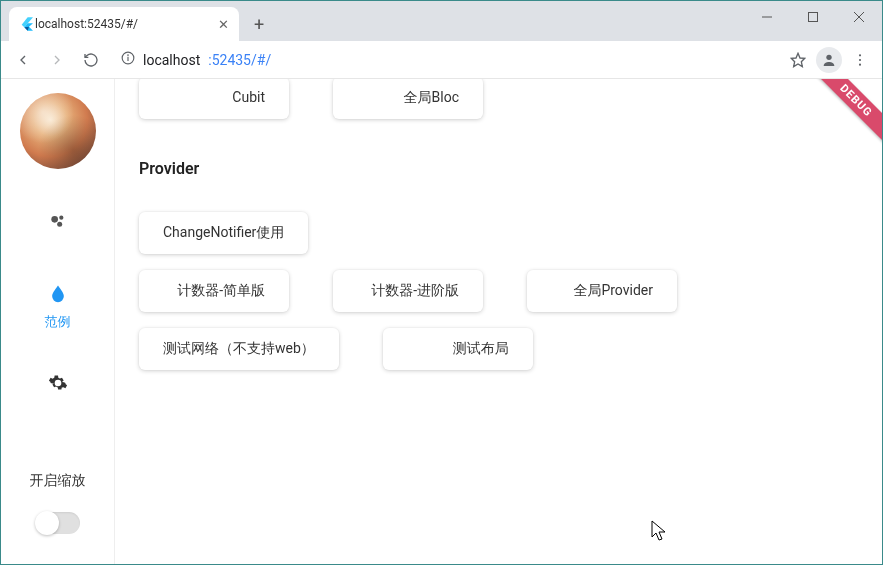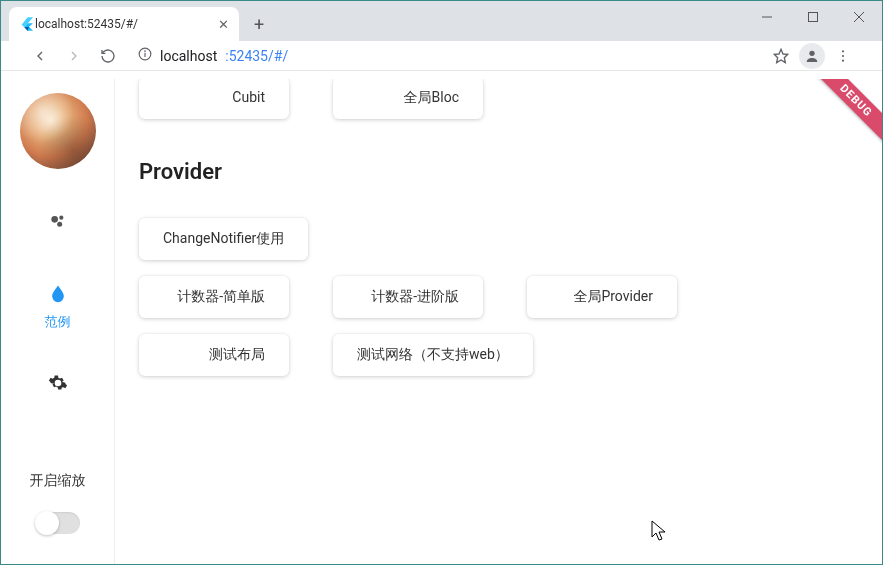"localhost" .addr-row { height: 30px -> 38px; padding: 0 25px -> 0 8px }
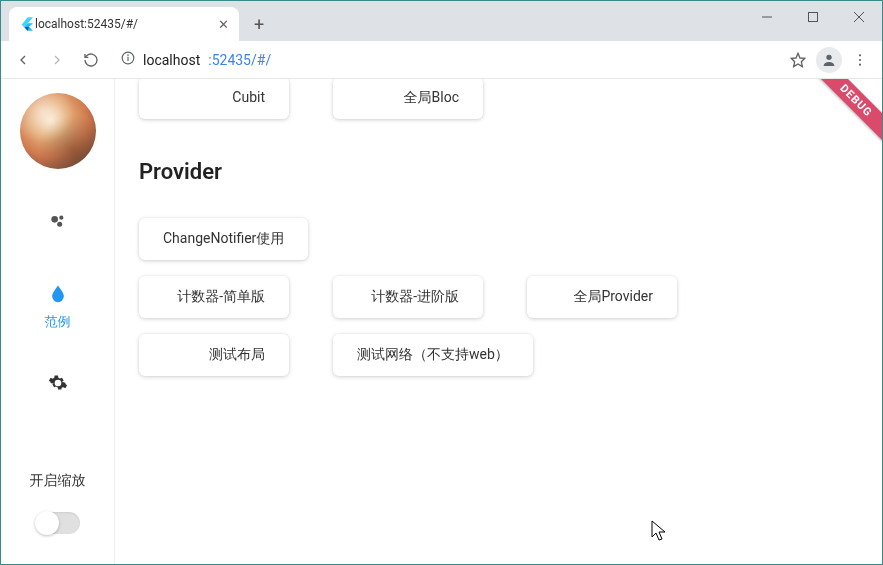"Provider" .section-title { font-size: 22px -> 16px }
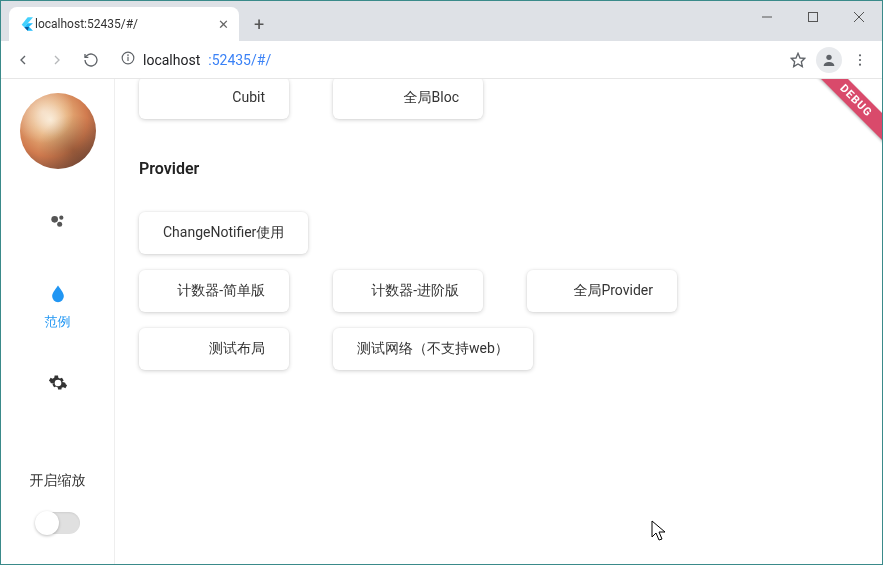"测试布局" div.card { order: before "测试网络（不支持web）" -> after "测试网络（不支持web）" }
